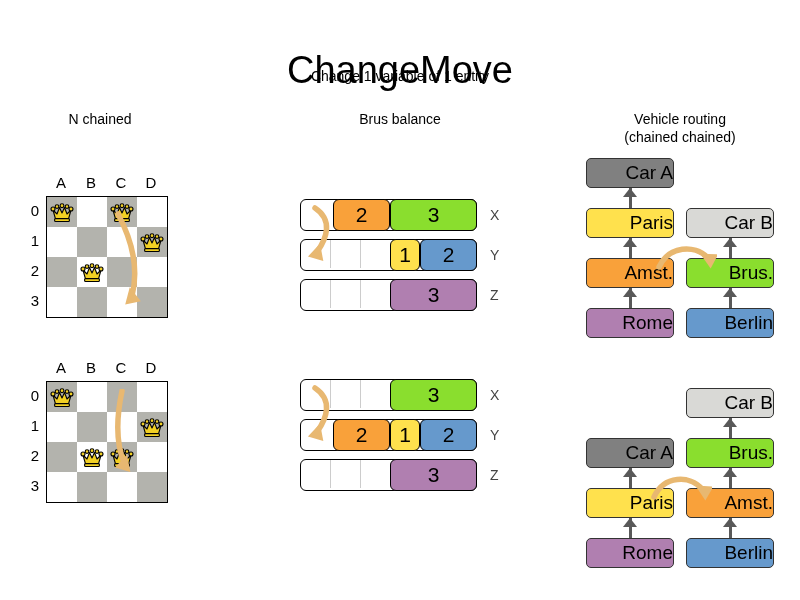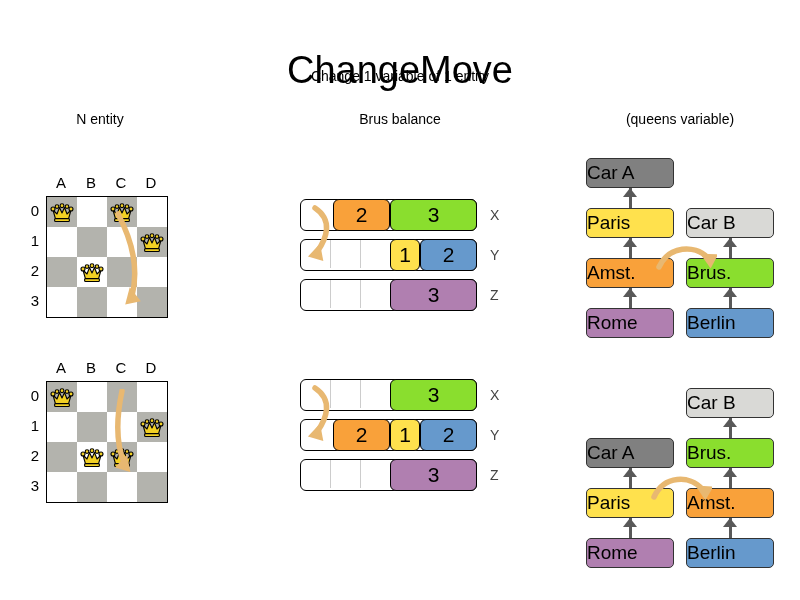"N entity" div.section-heading { text: entity -> chained }
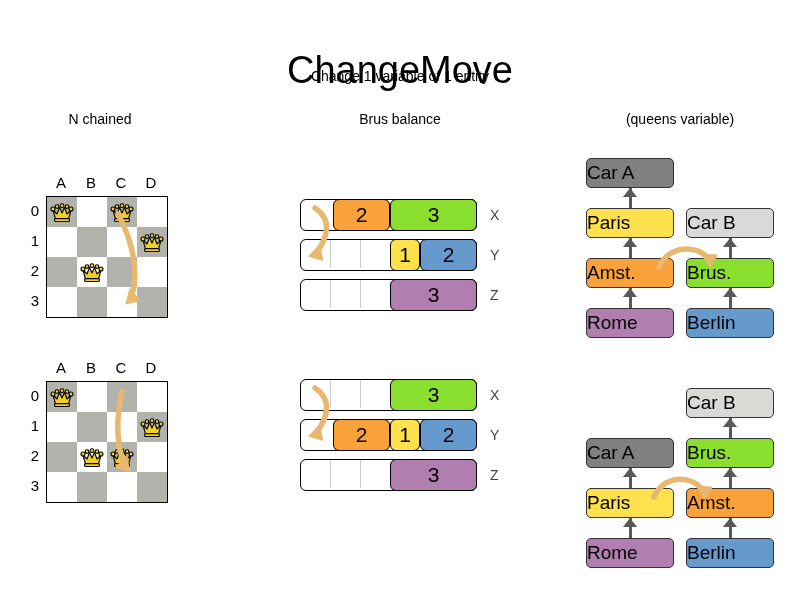"Vehicle routing" div { html: none -> <div>Vehicle routing</div> }
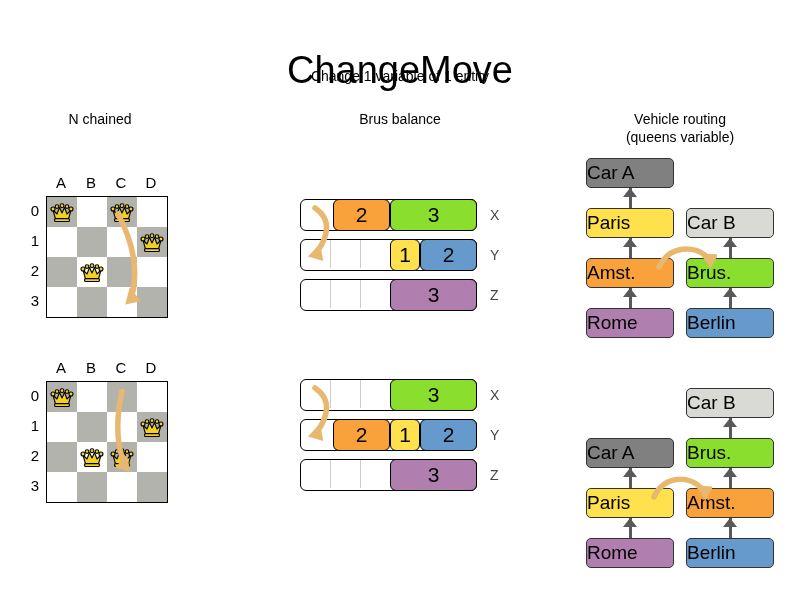"(queens variable)" div { text: queens variable -> chained chained }
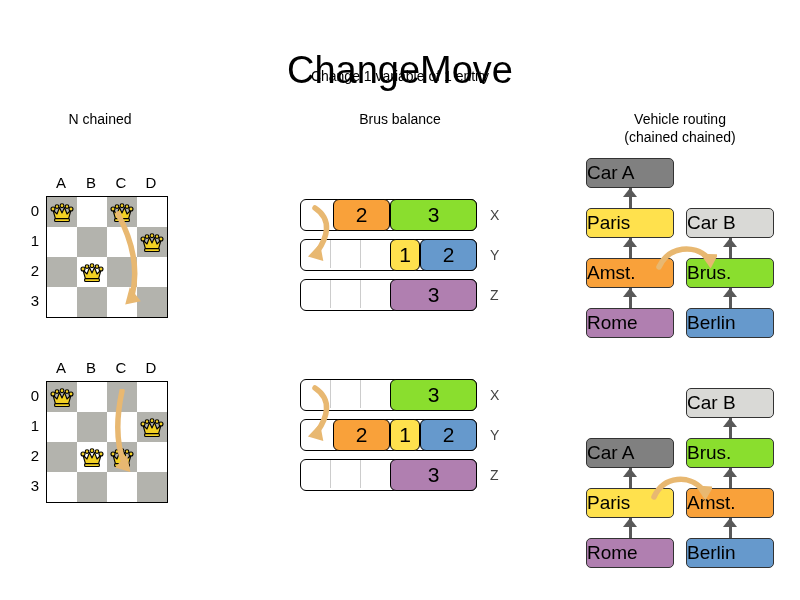"Car A" .vrp-box { text-align: left -> right }
